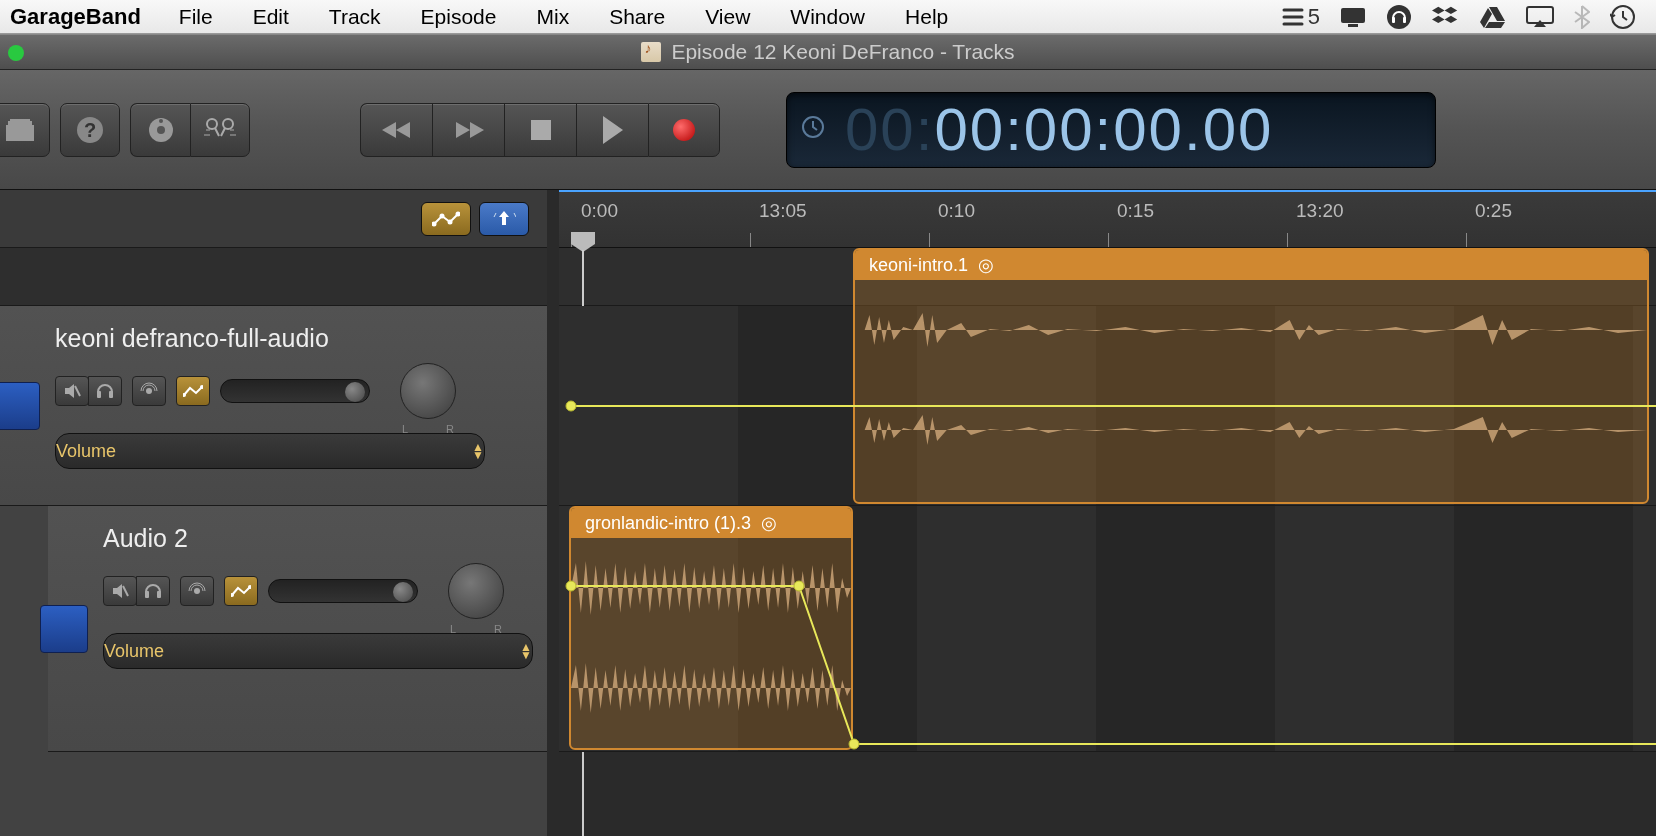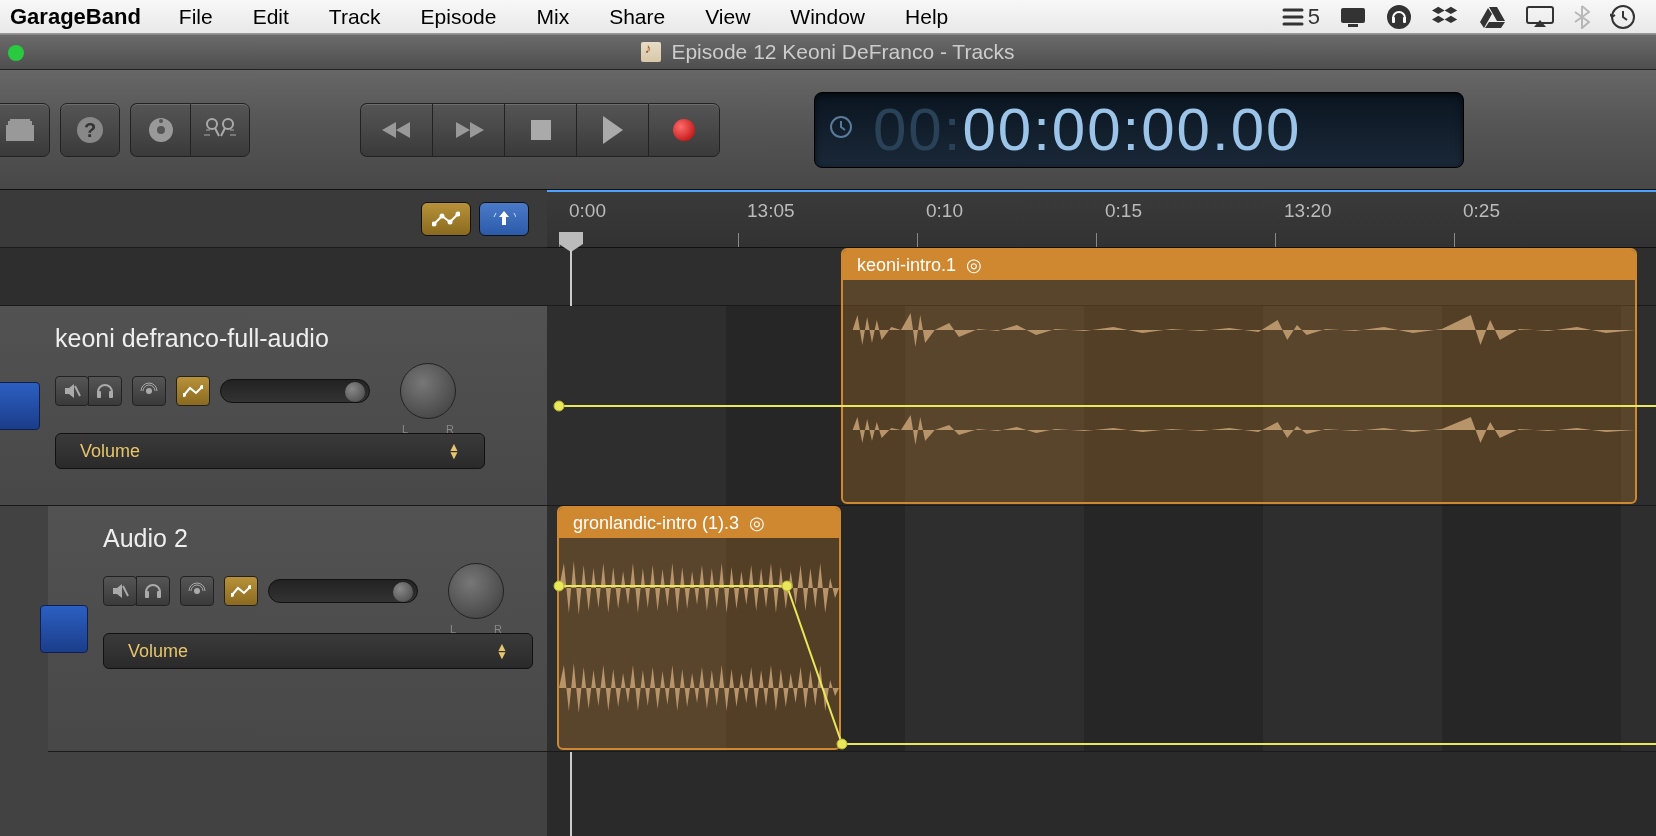"00:00:00:00.00" .lcd { margin-left: 84px -> 56px }
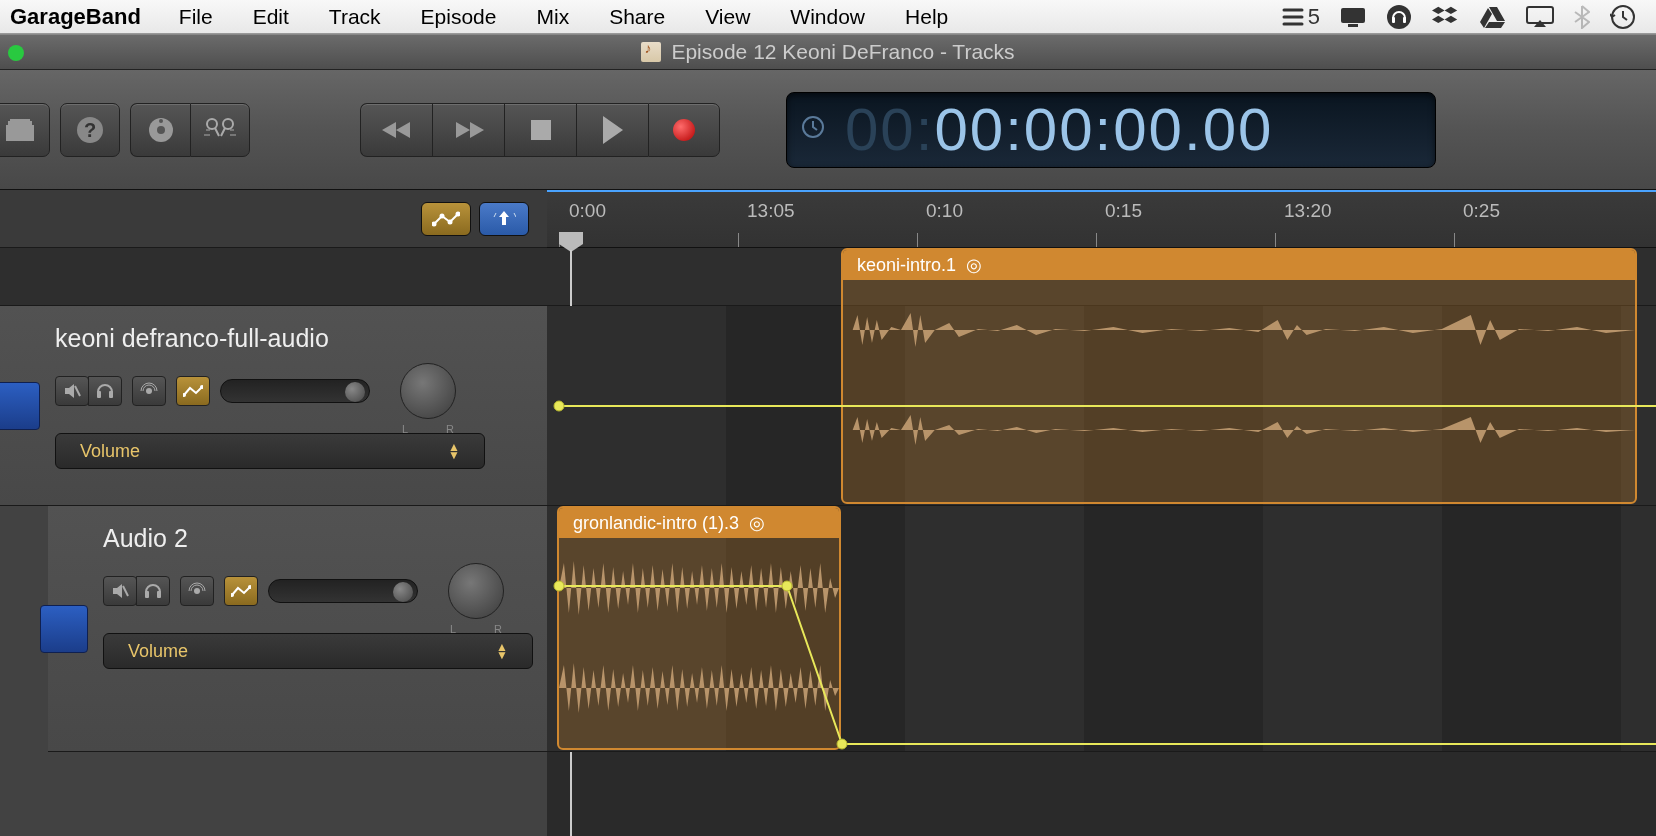"0:00" .timeline-area { margin-left: none -> 12px }
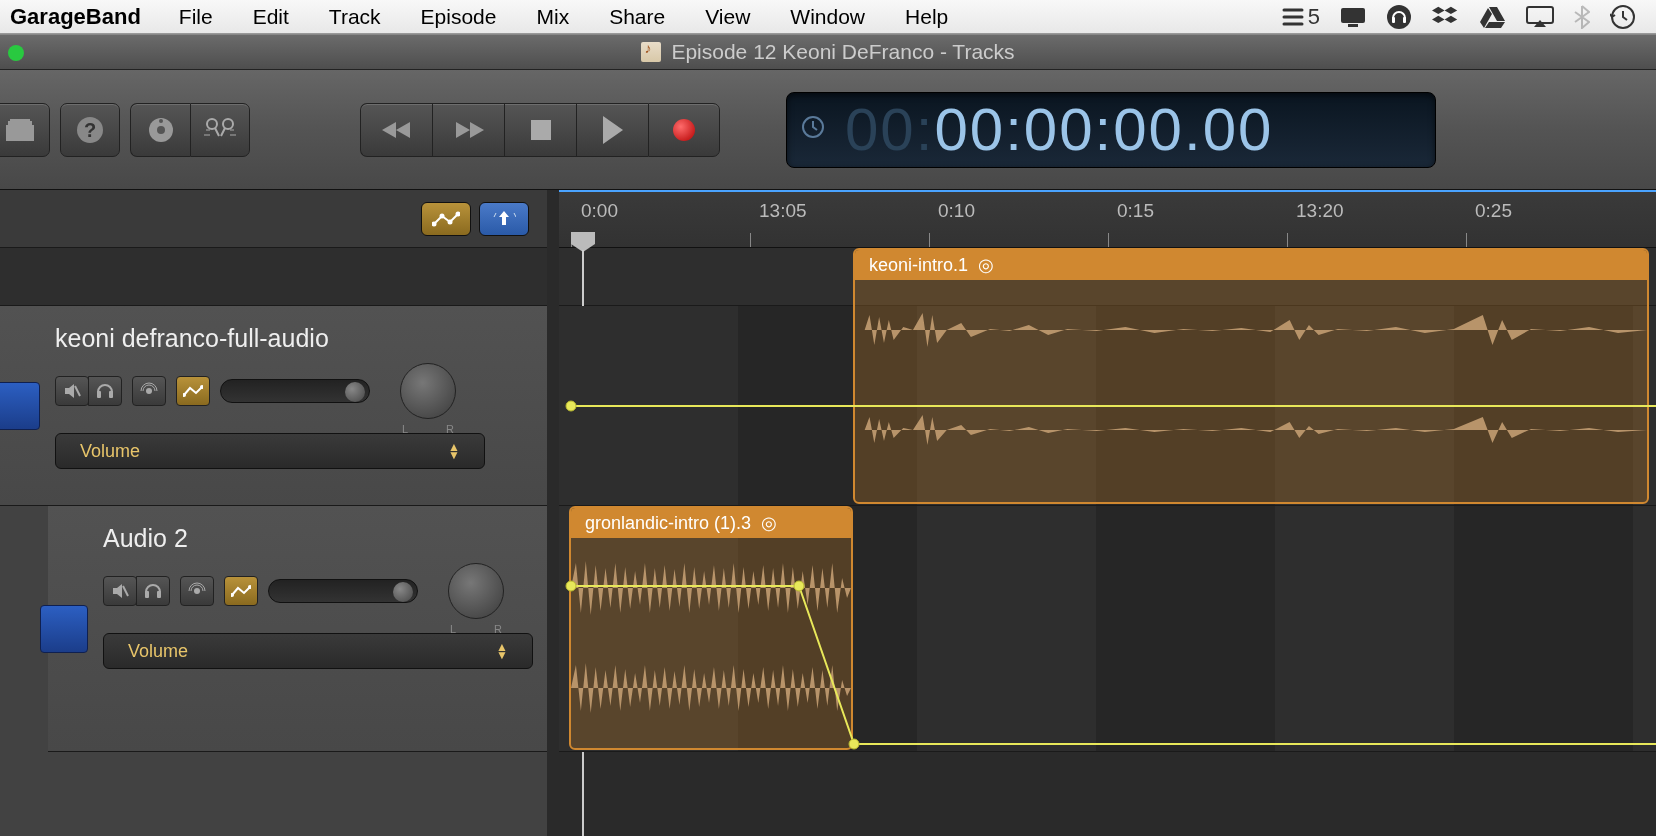"Volume" .param-select { border-radius: 6px -> 14px; padding: 0 24px -> 0 0 }
